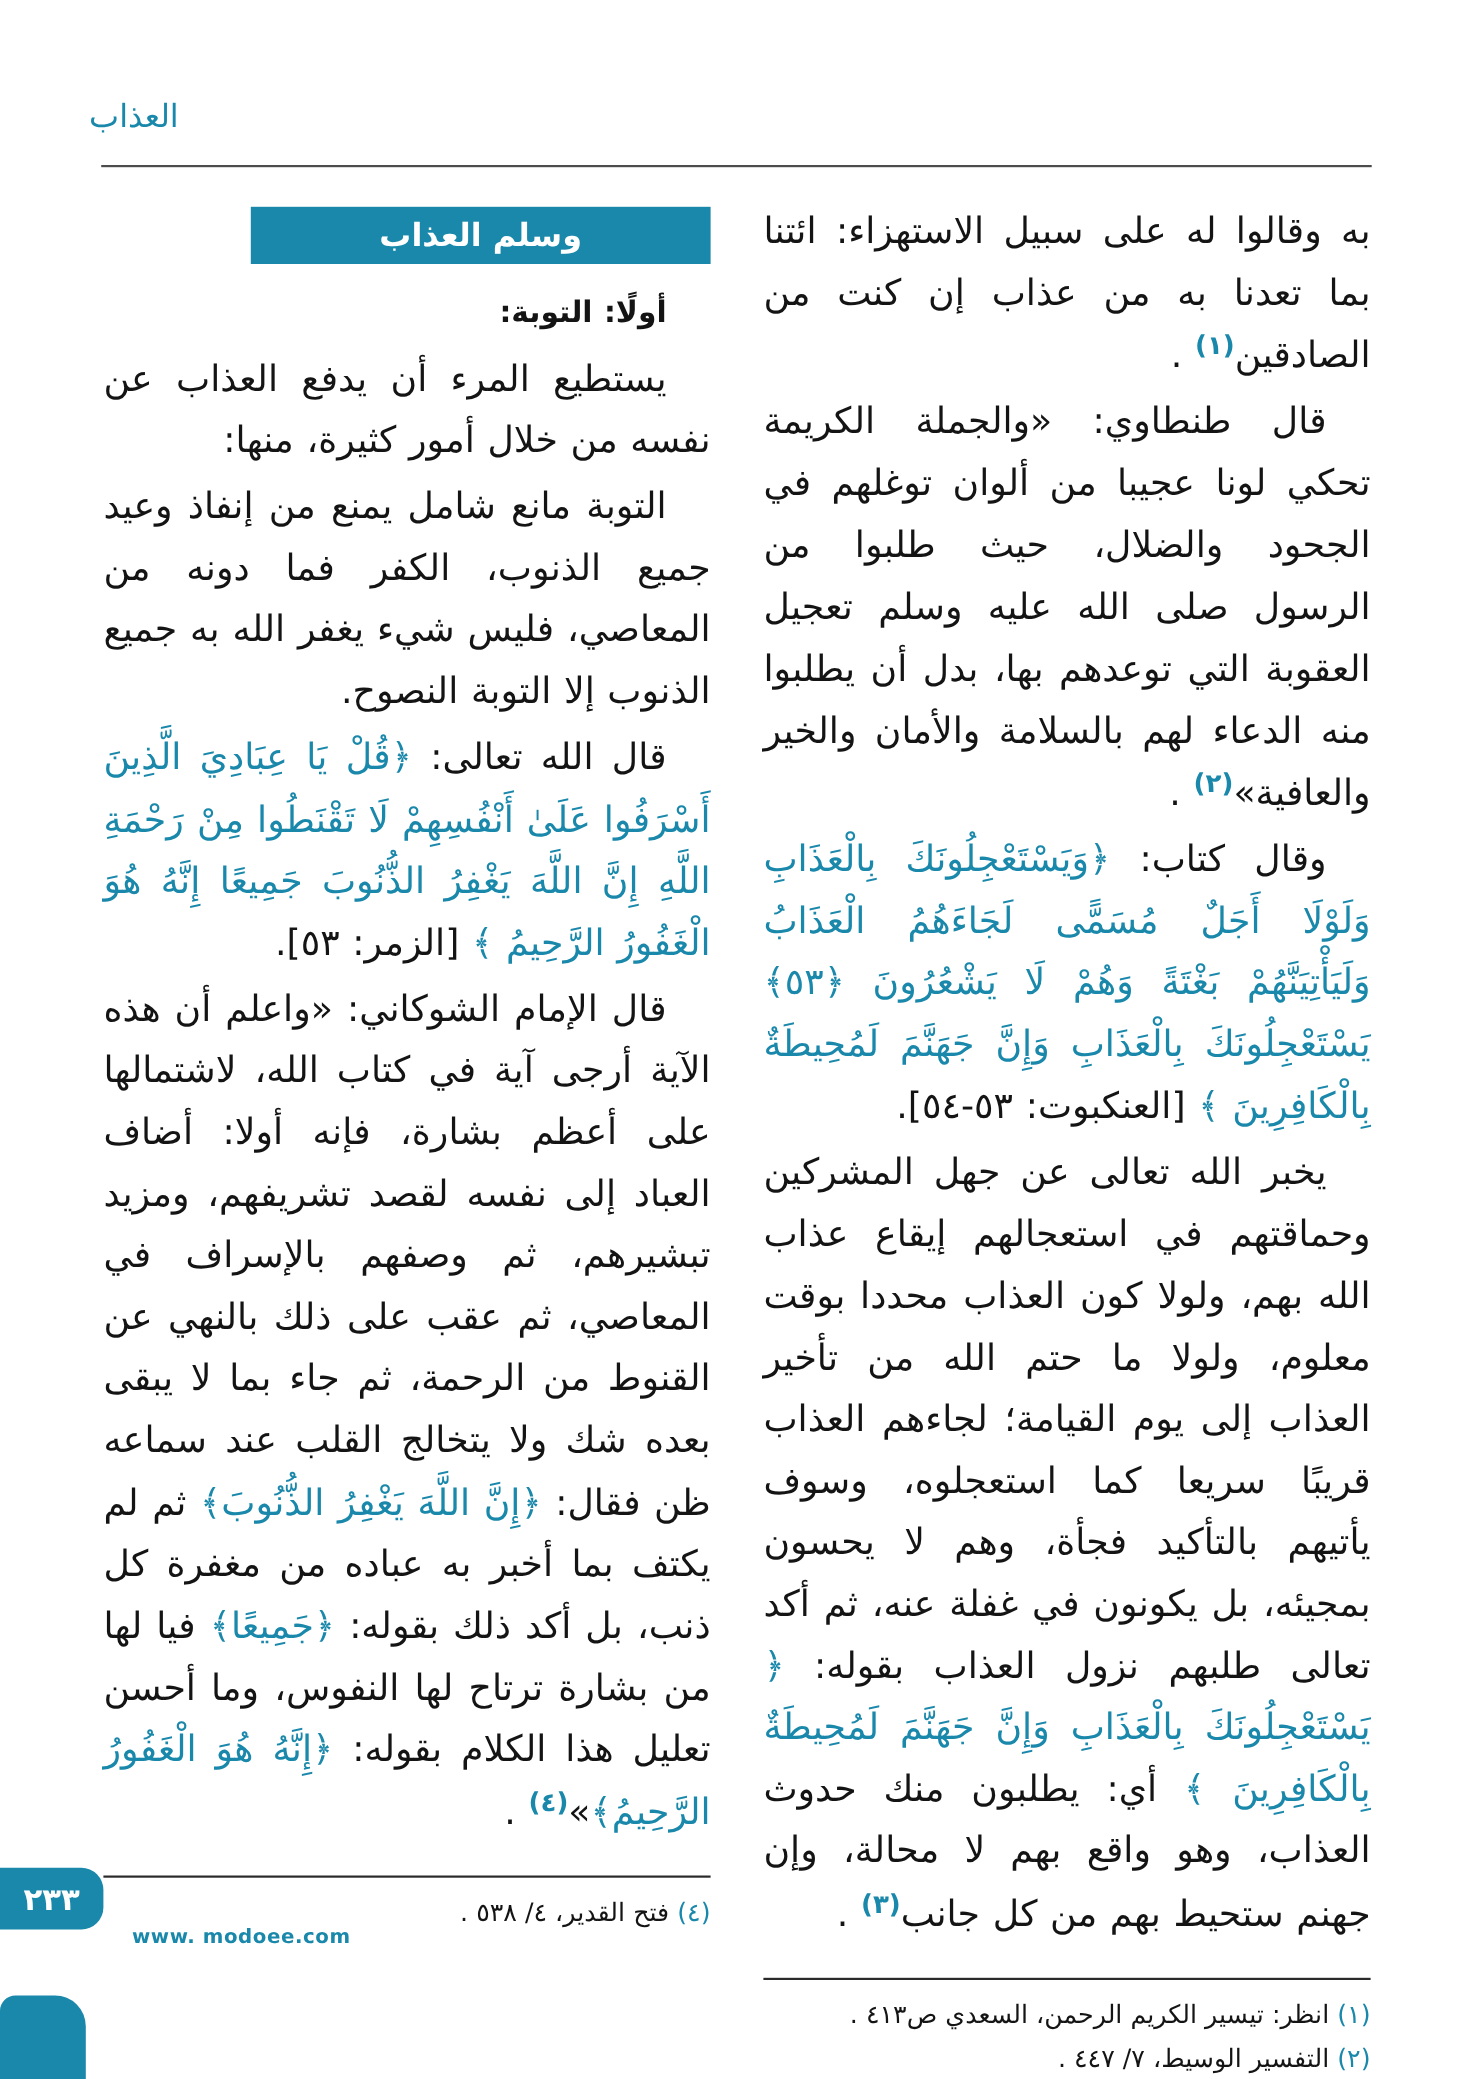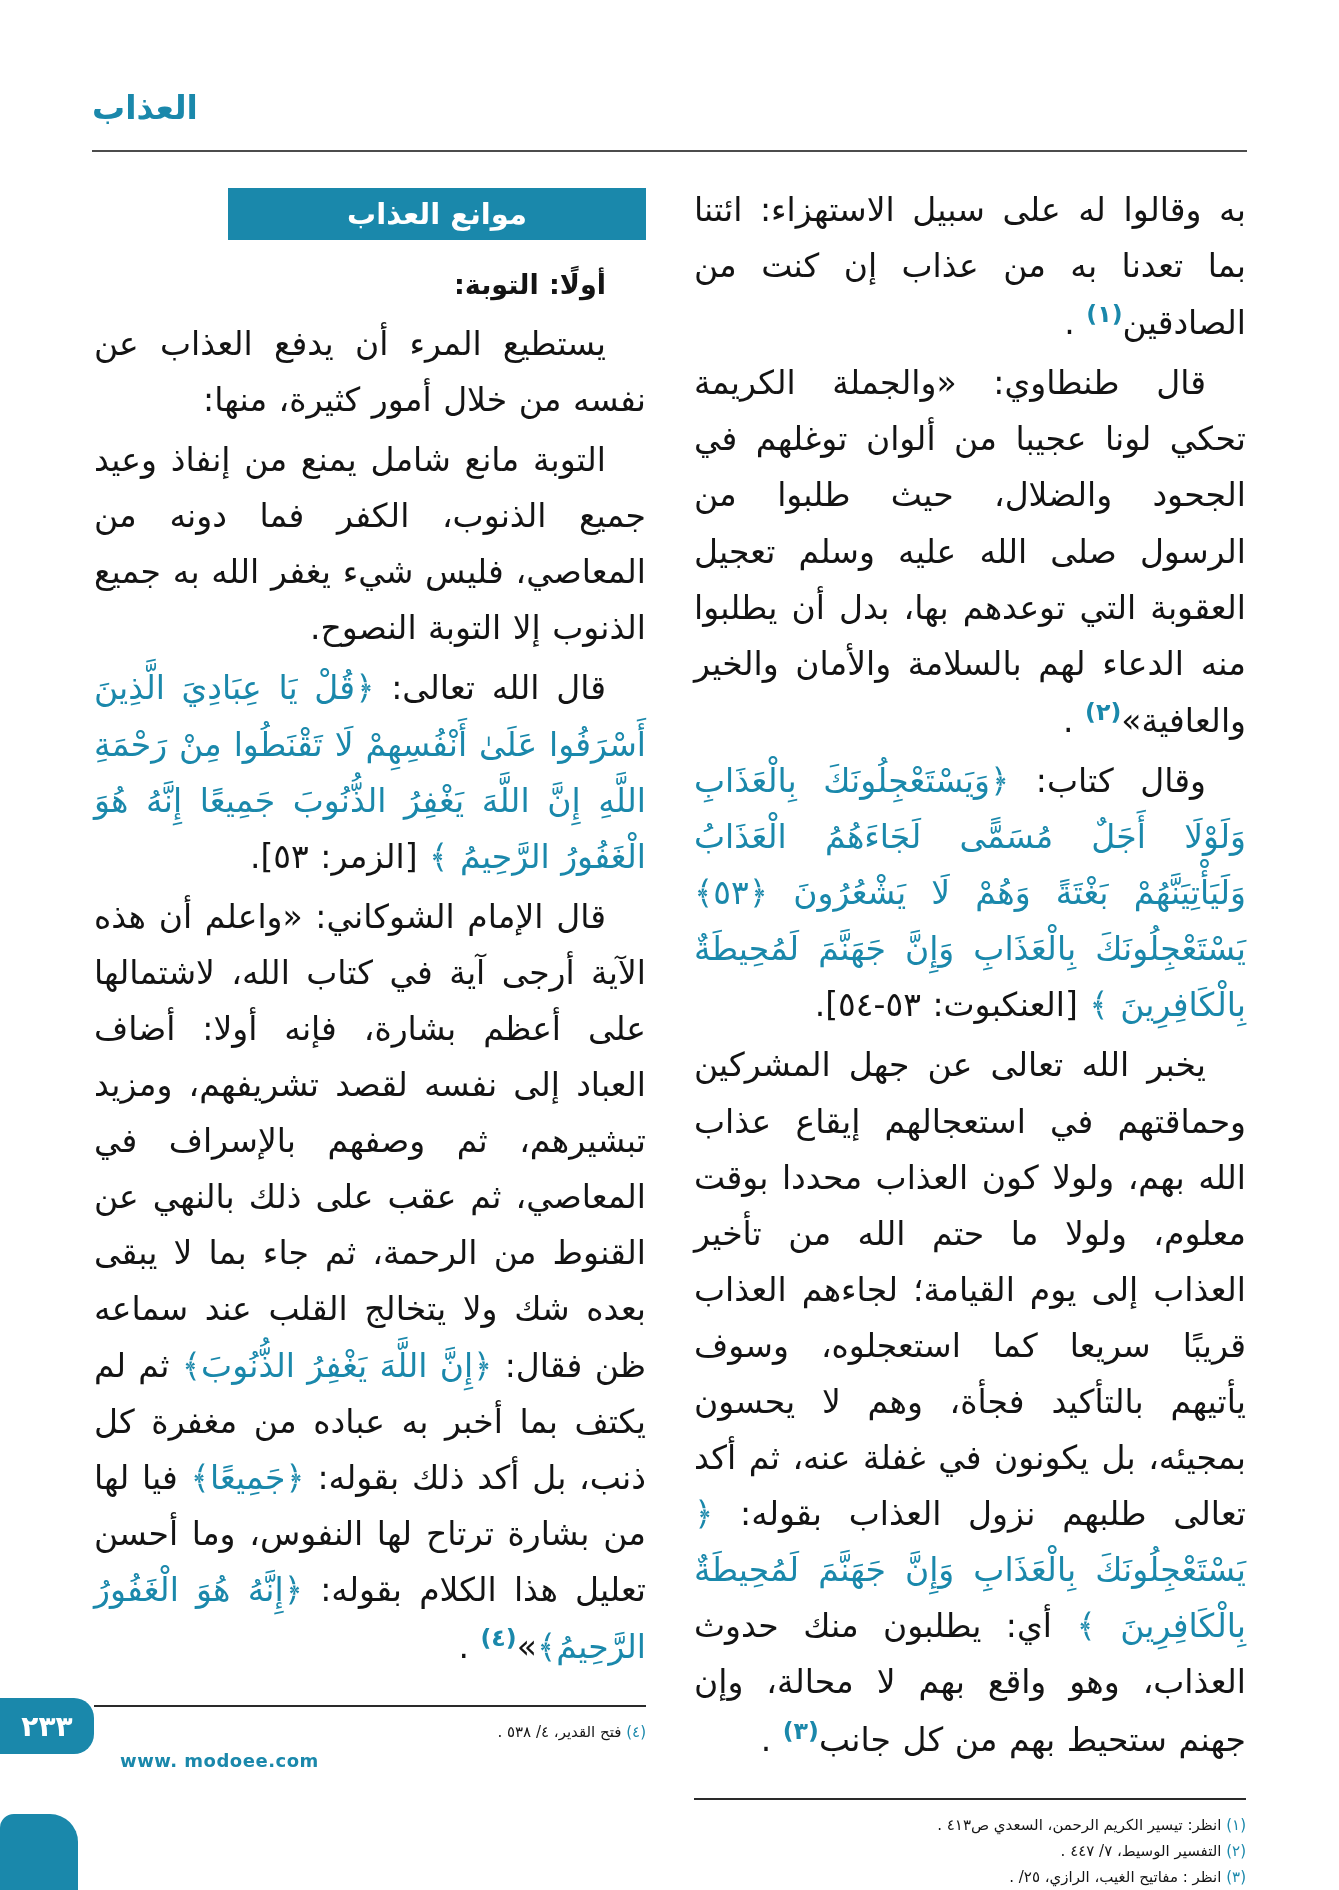"العذاب" .header-title { font-size: 33px -> 29px; font-weight: bold -> normal; left: 92px -> 81px }
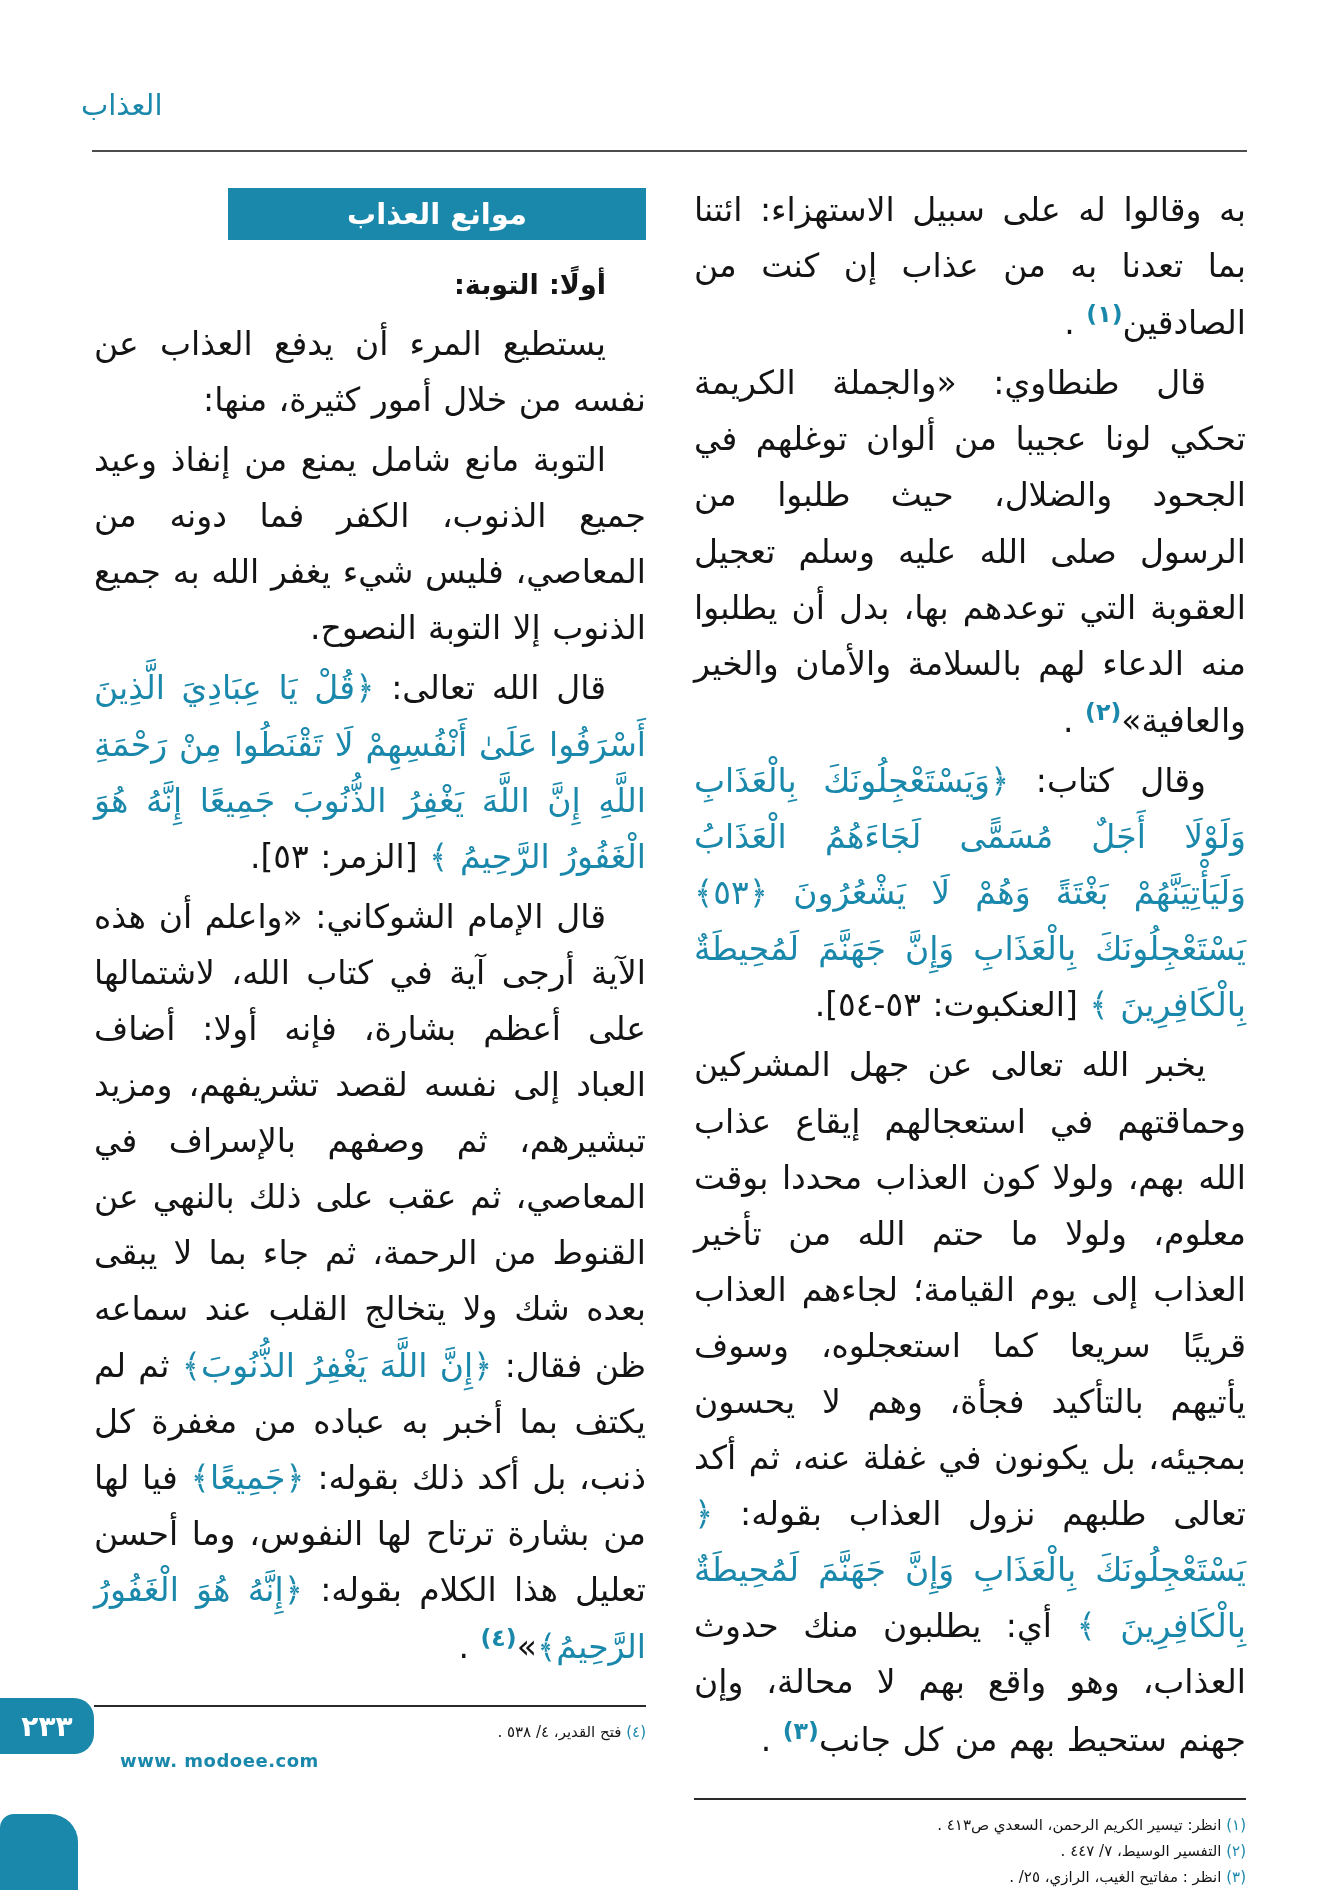"موانع العذاب" div.section-box { text: موانع -> وسلم }
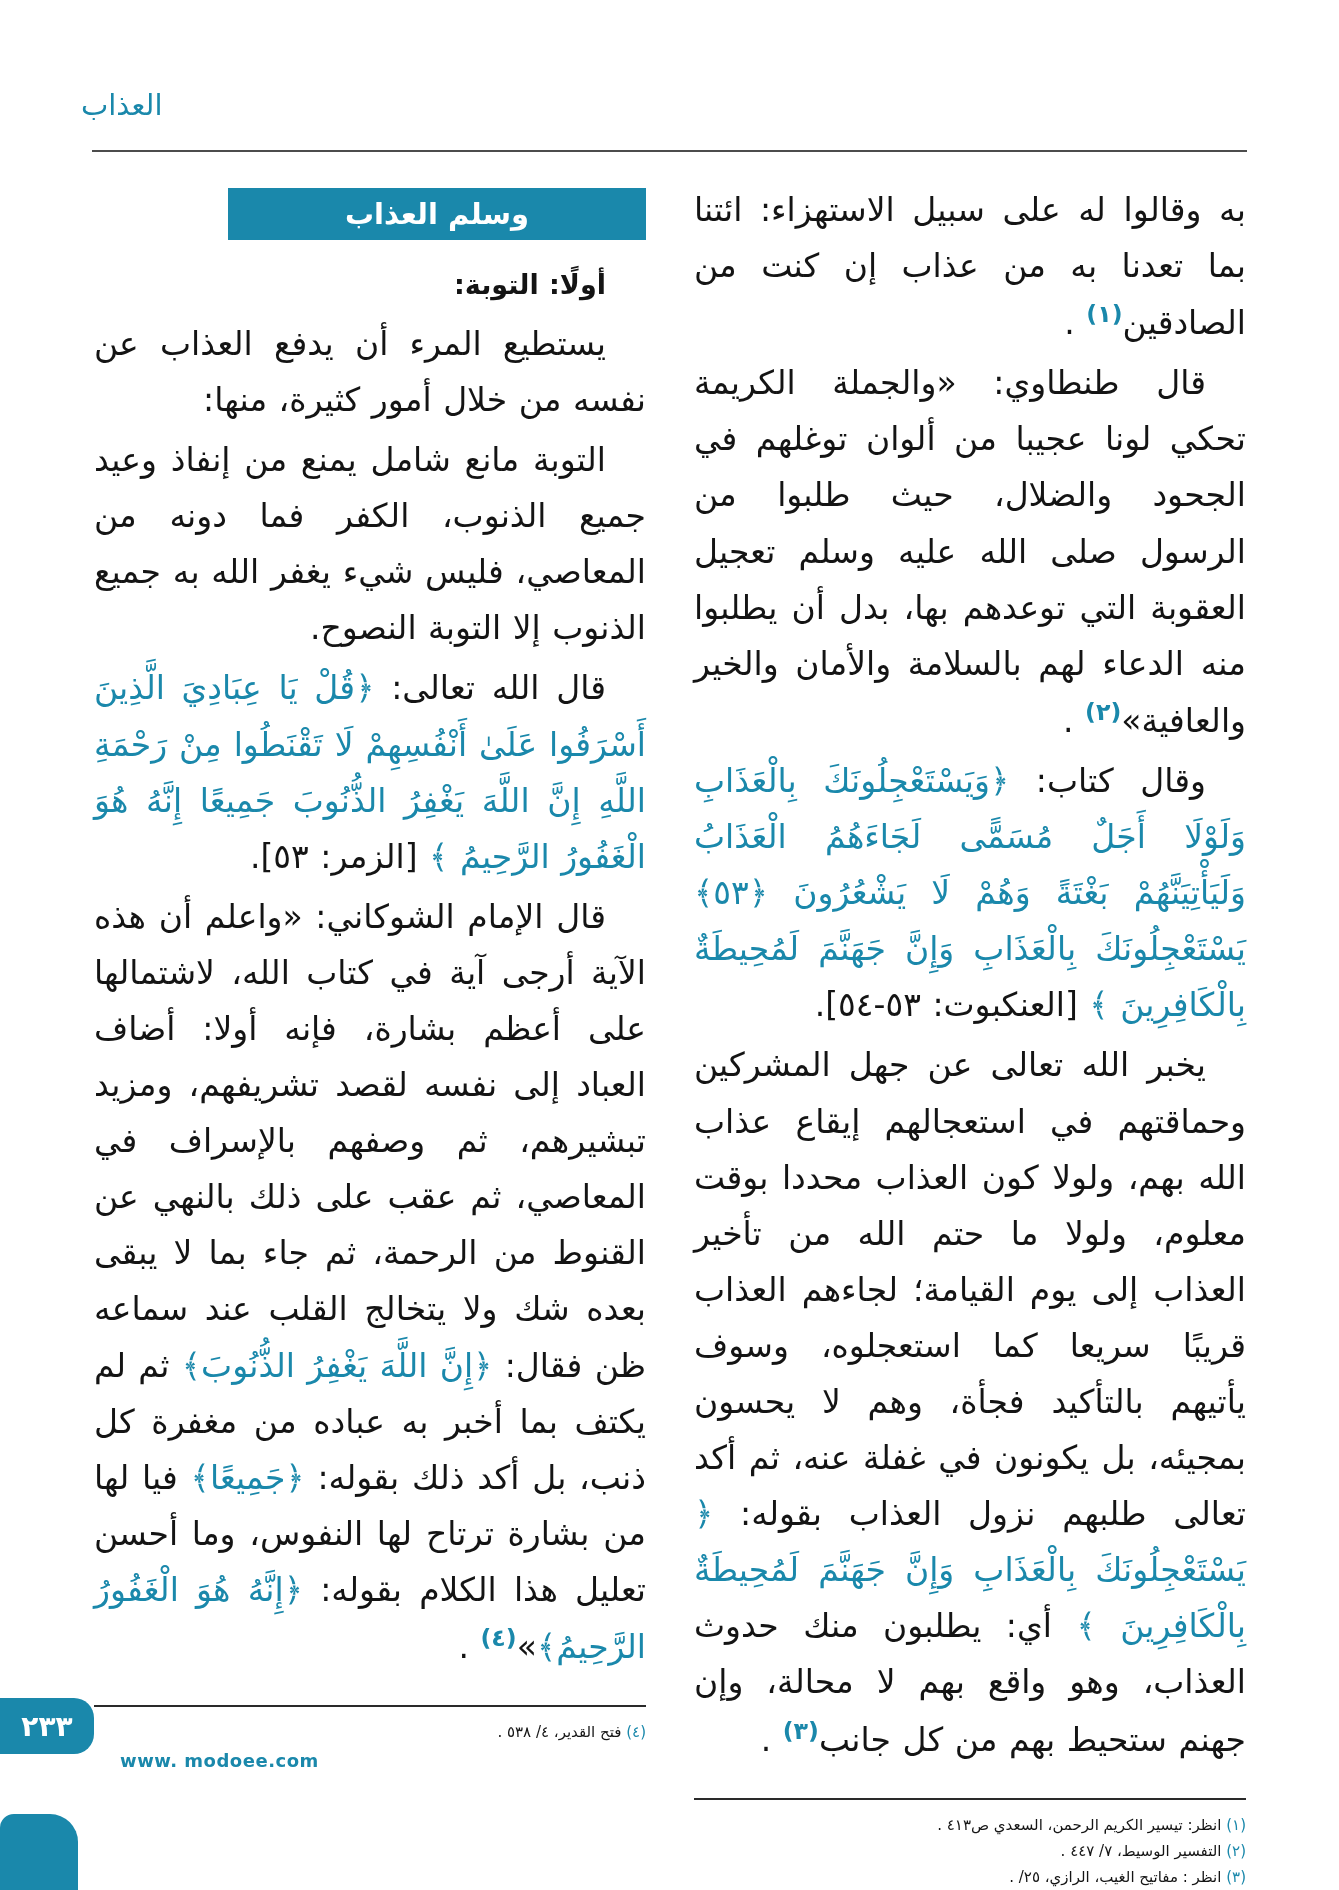"(٤) فتح القدير، ٤/ ٥٣٨" .footnote { font-size: 15px -> 23px }
